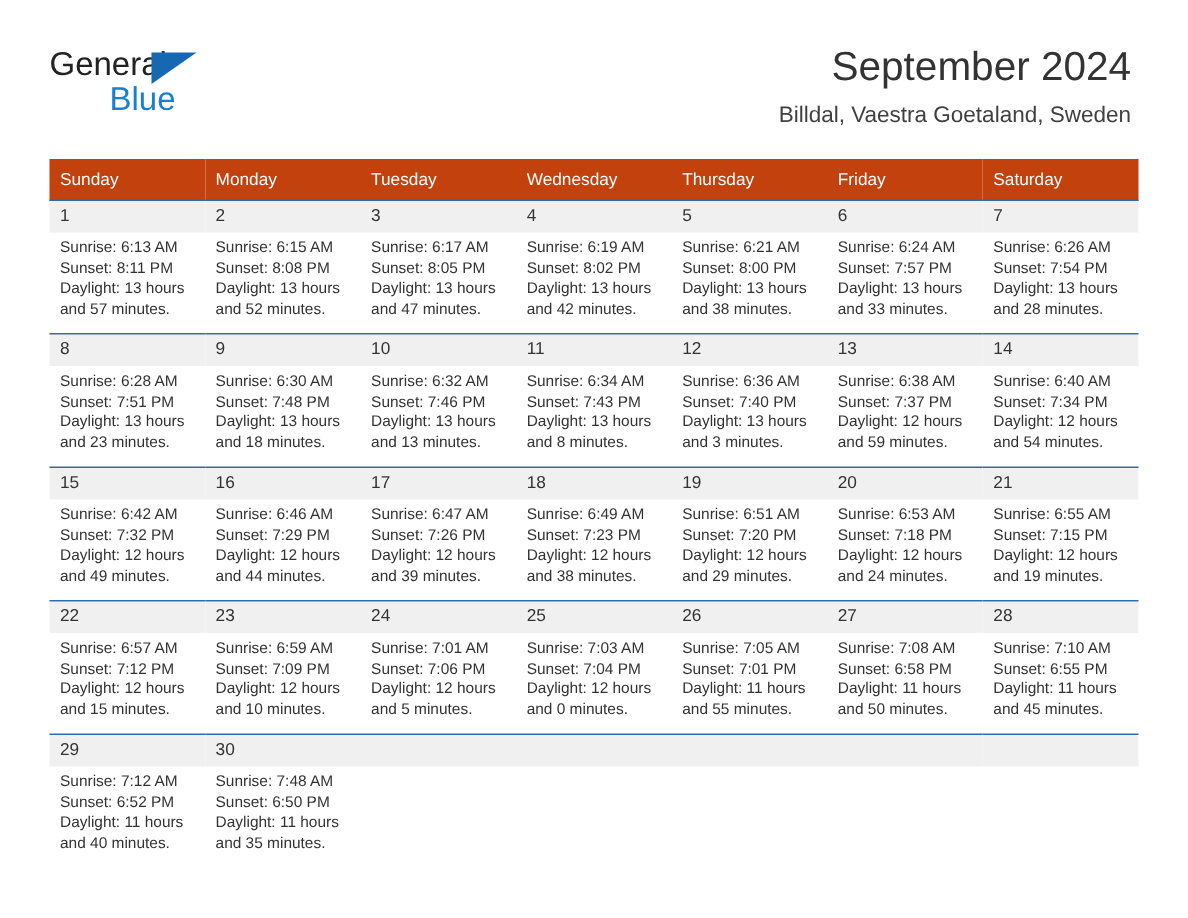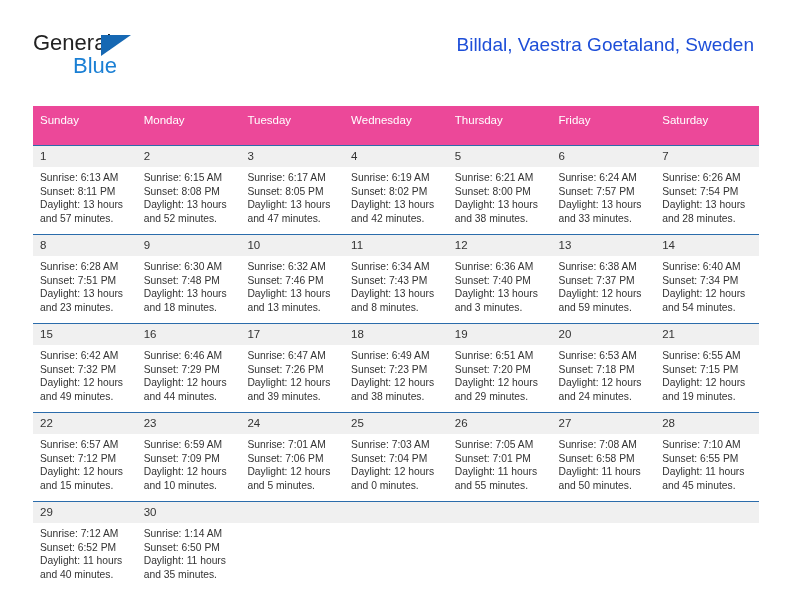"September 2024" div.cal-title { html: none -> <div>September 2024</div> }
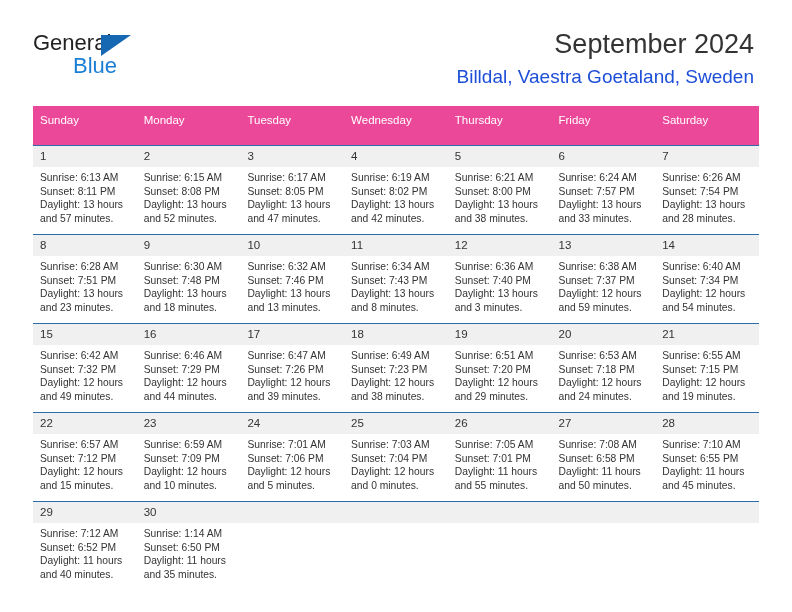"Billdal, Vaestra Goetaland, Sweden" .cal-subtitle { color: #1d4ed8 -> #404040; font-size: 19px -> 15px }
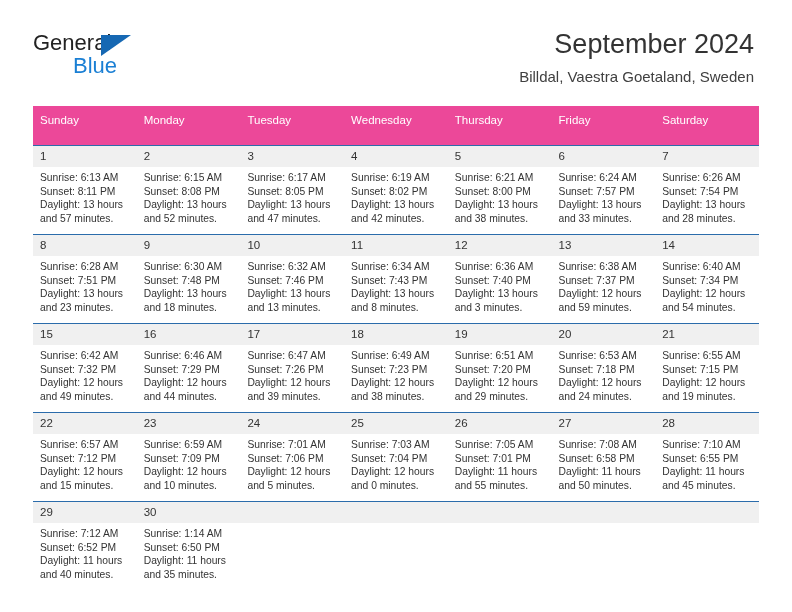"Sunday" .calendar thead th { background: #ec4899 -> #c2410c; padding: 5px 0 16px 7px -> 5px 0 4px 7px }
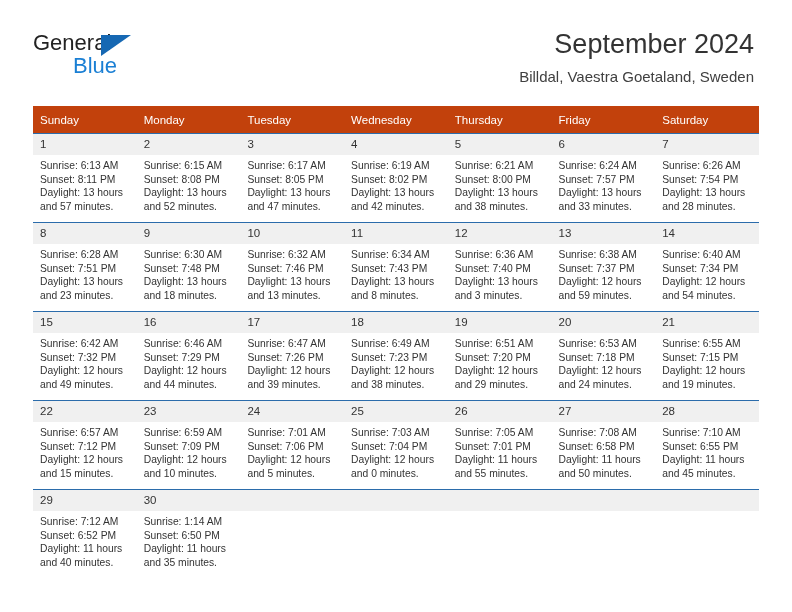"Sunrise: 1:14 AM" div { text: 1:14 -> 7:48 }
